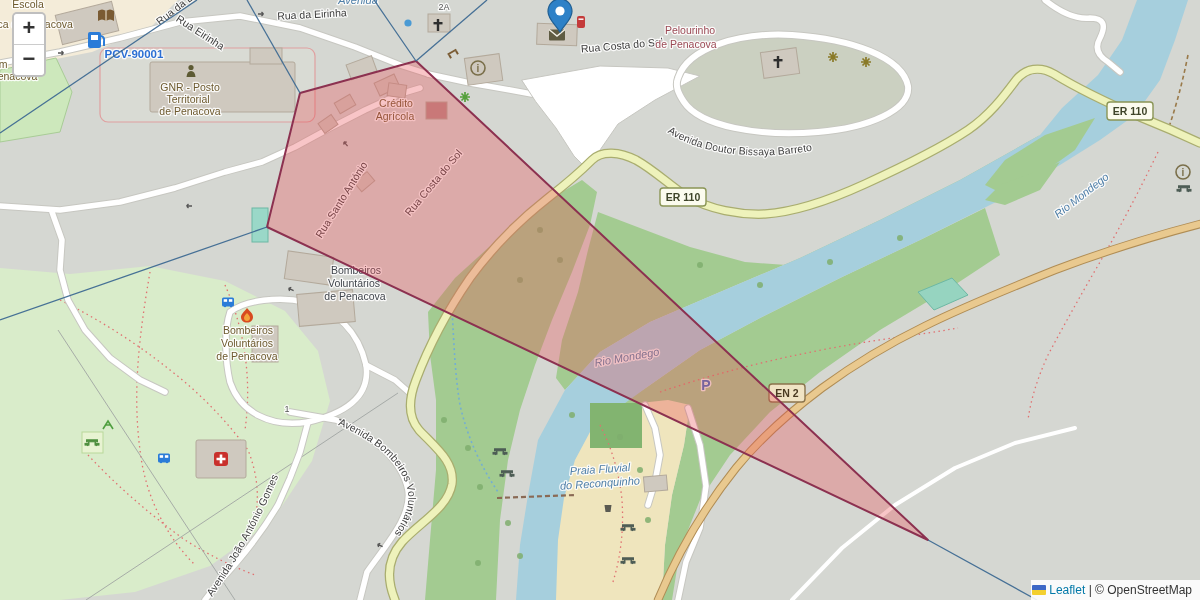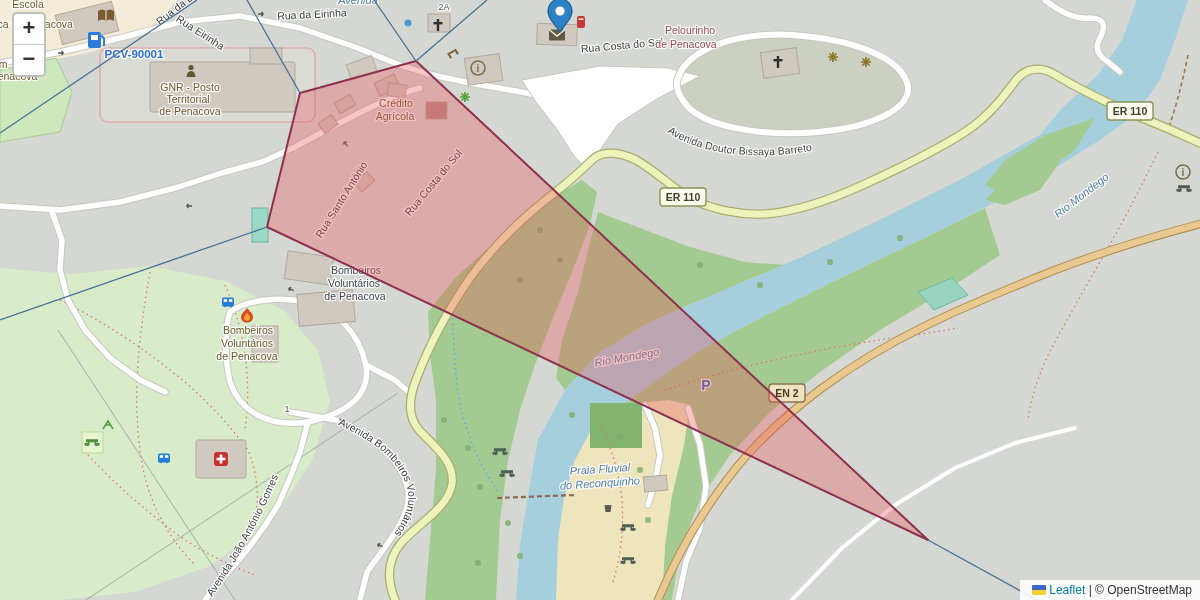"Leaflet | © OpenStreetMap" .attribution { padding: 3px 8px 3px 12px -> 3px 8px 3px 1px }
